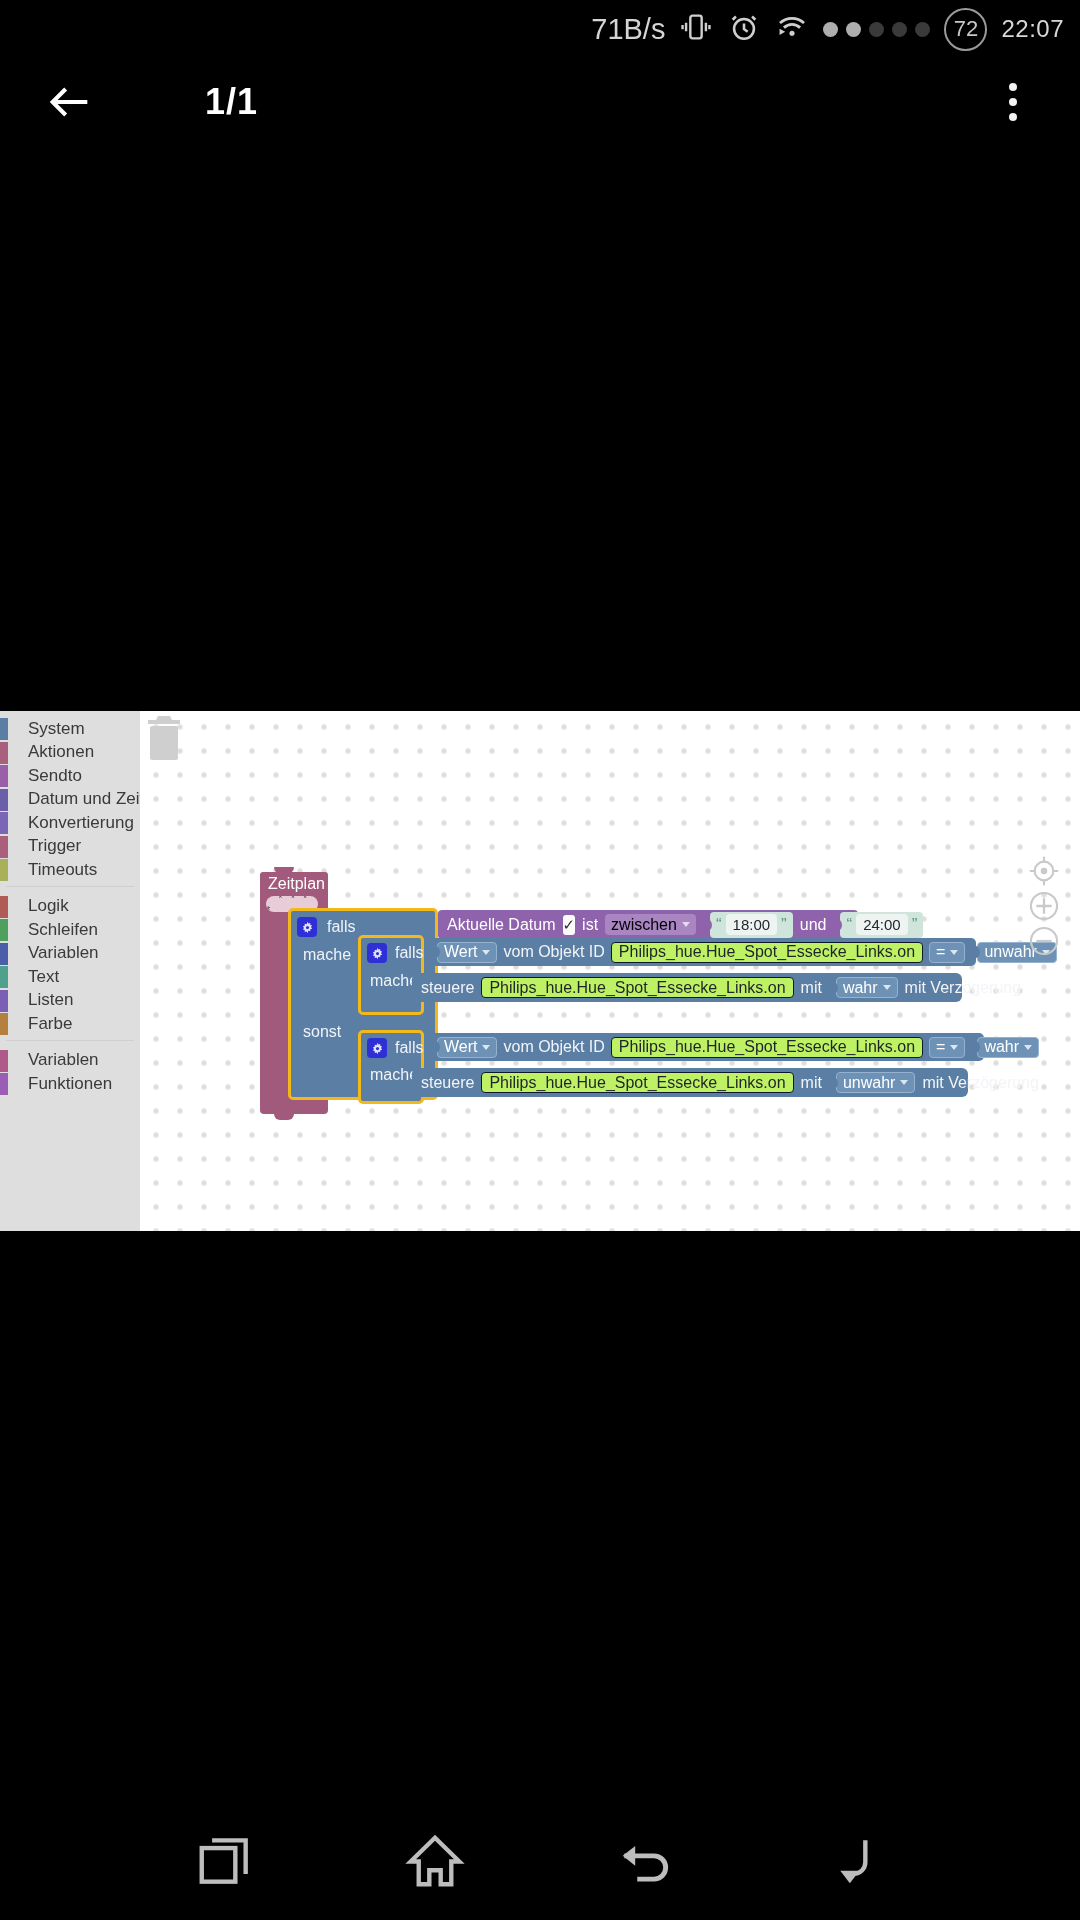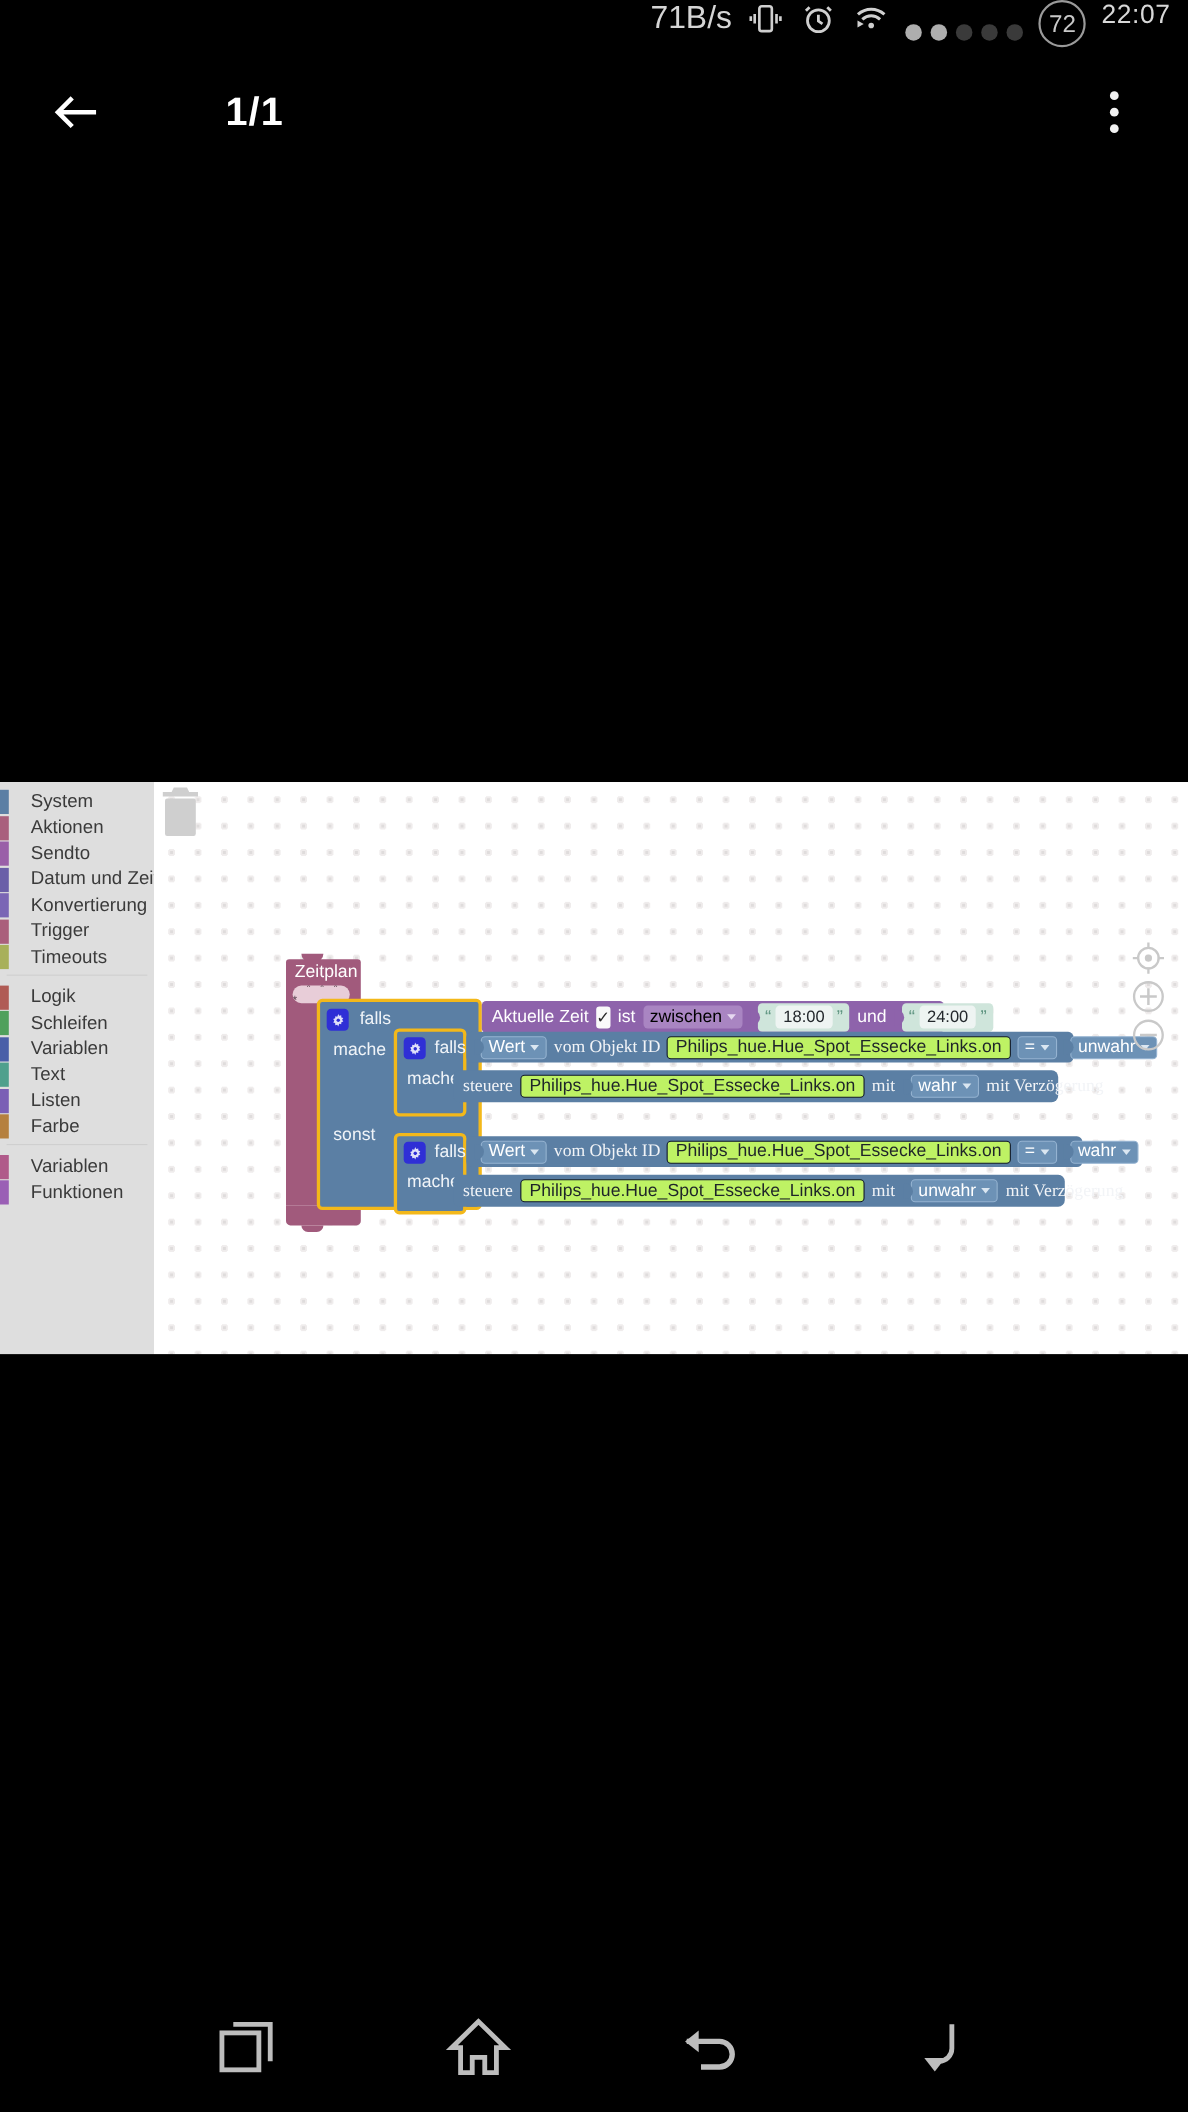"71B/s" #sb-right { align-items: none -> center }
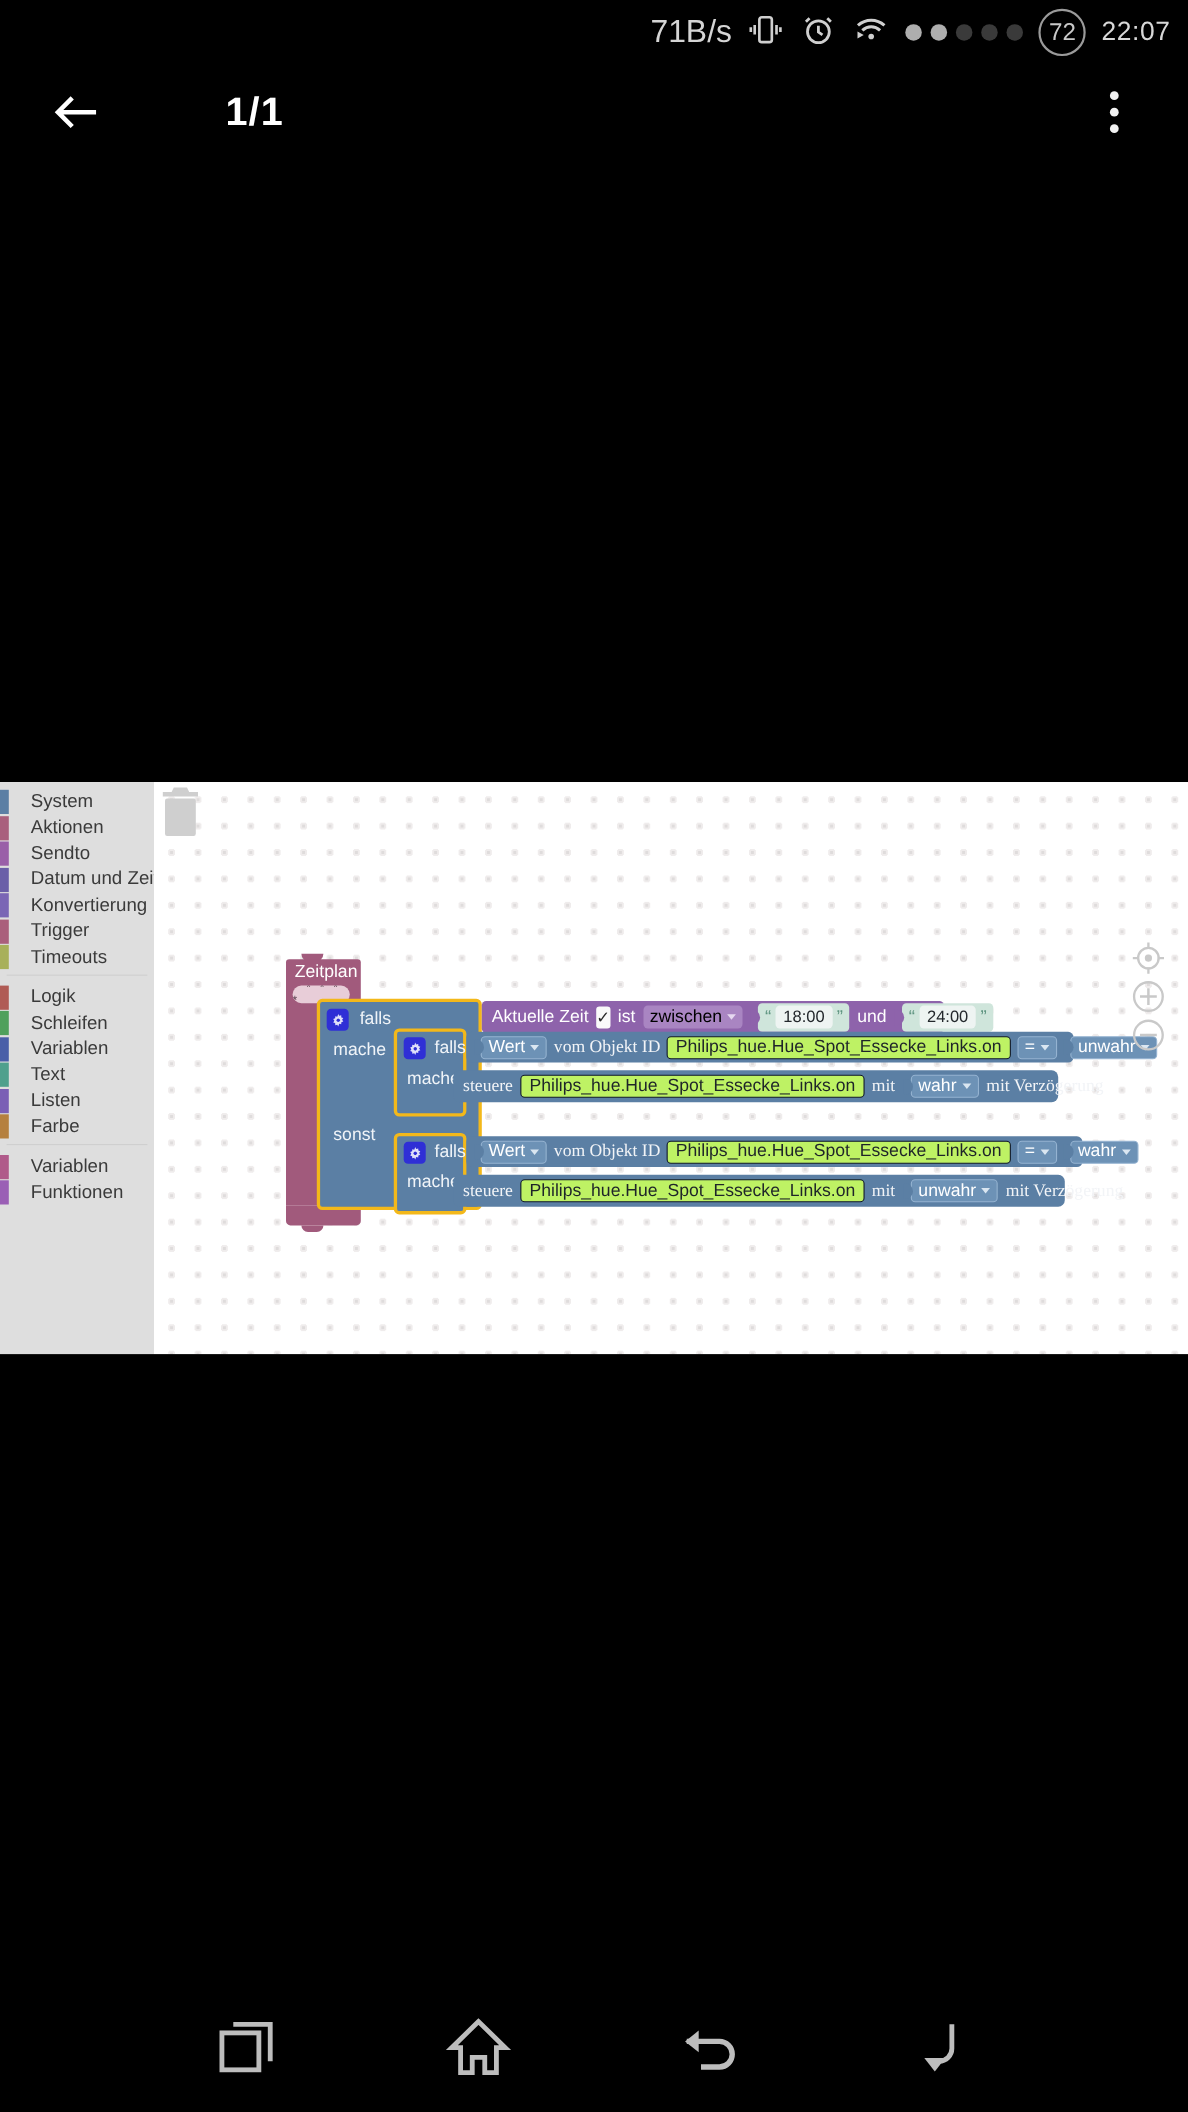"Aktuelle Zeit" span.btxt { text: Zeit -> Datum }
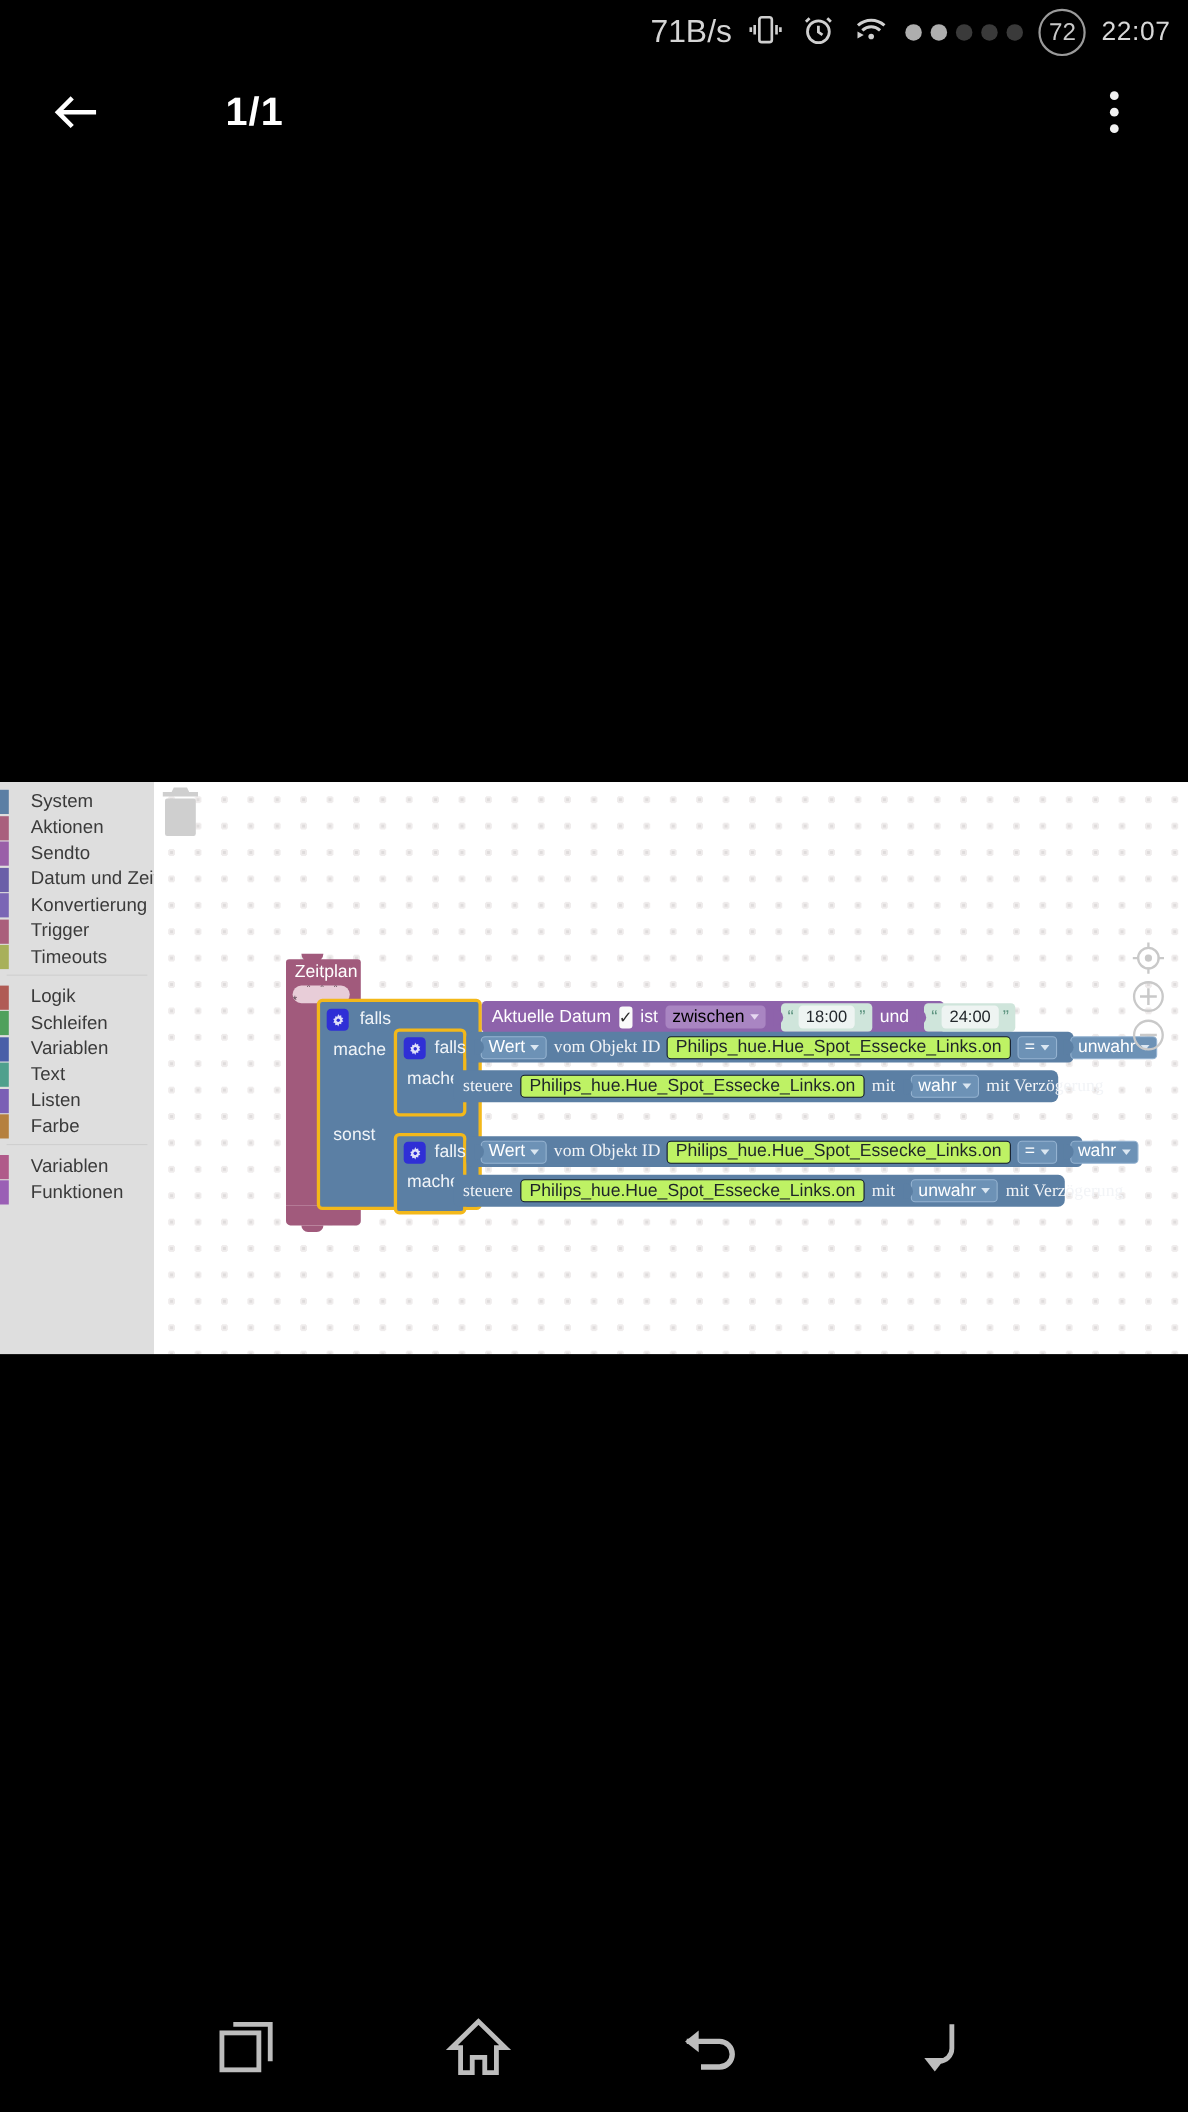"vom Objekt ID" .btxt.dark { font-family: Liberation Serif, serif -> none }
